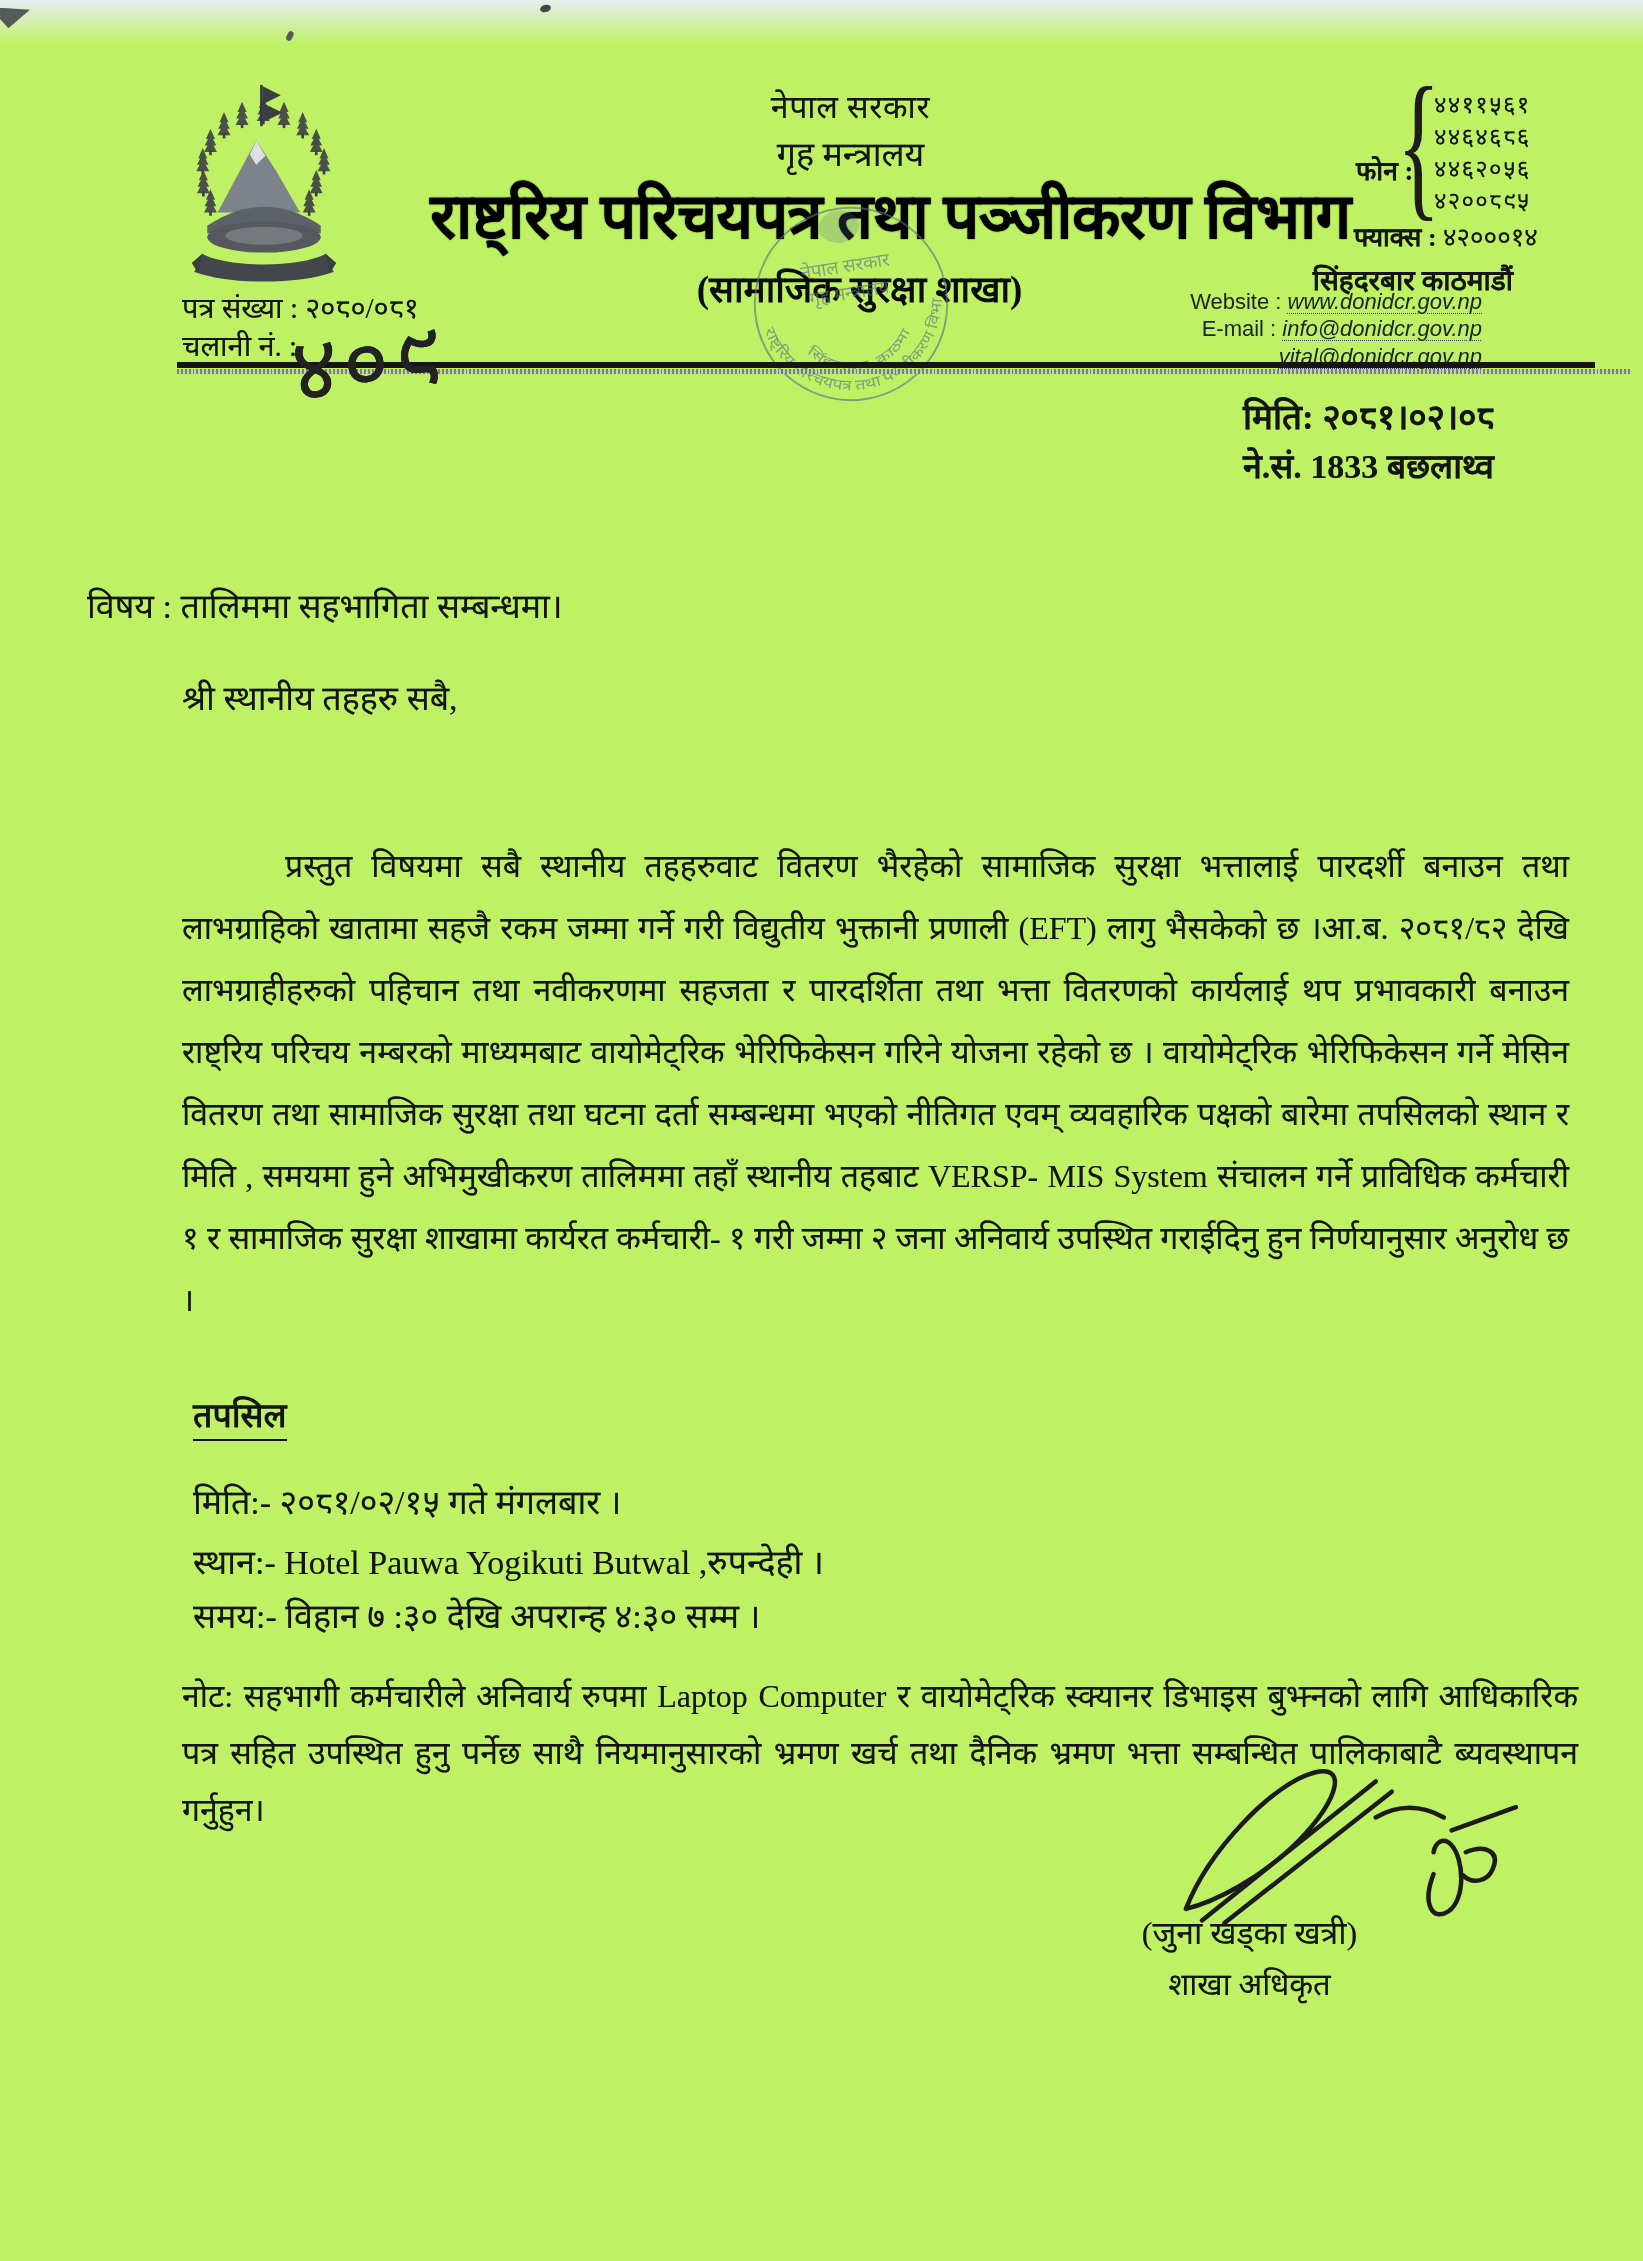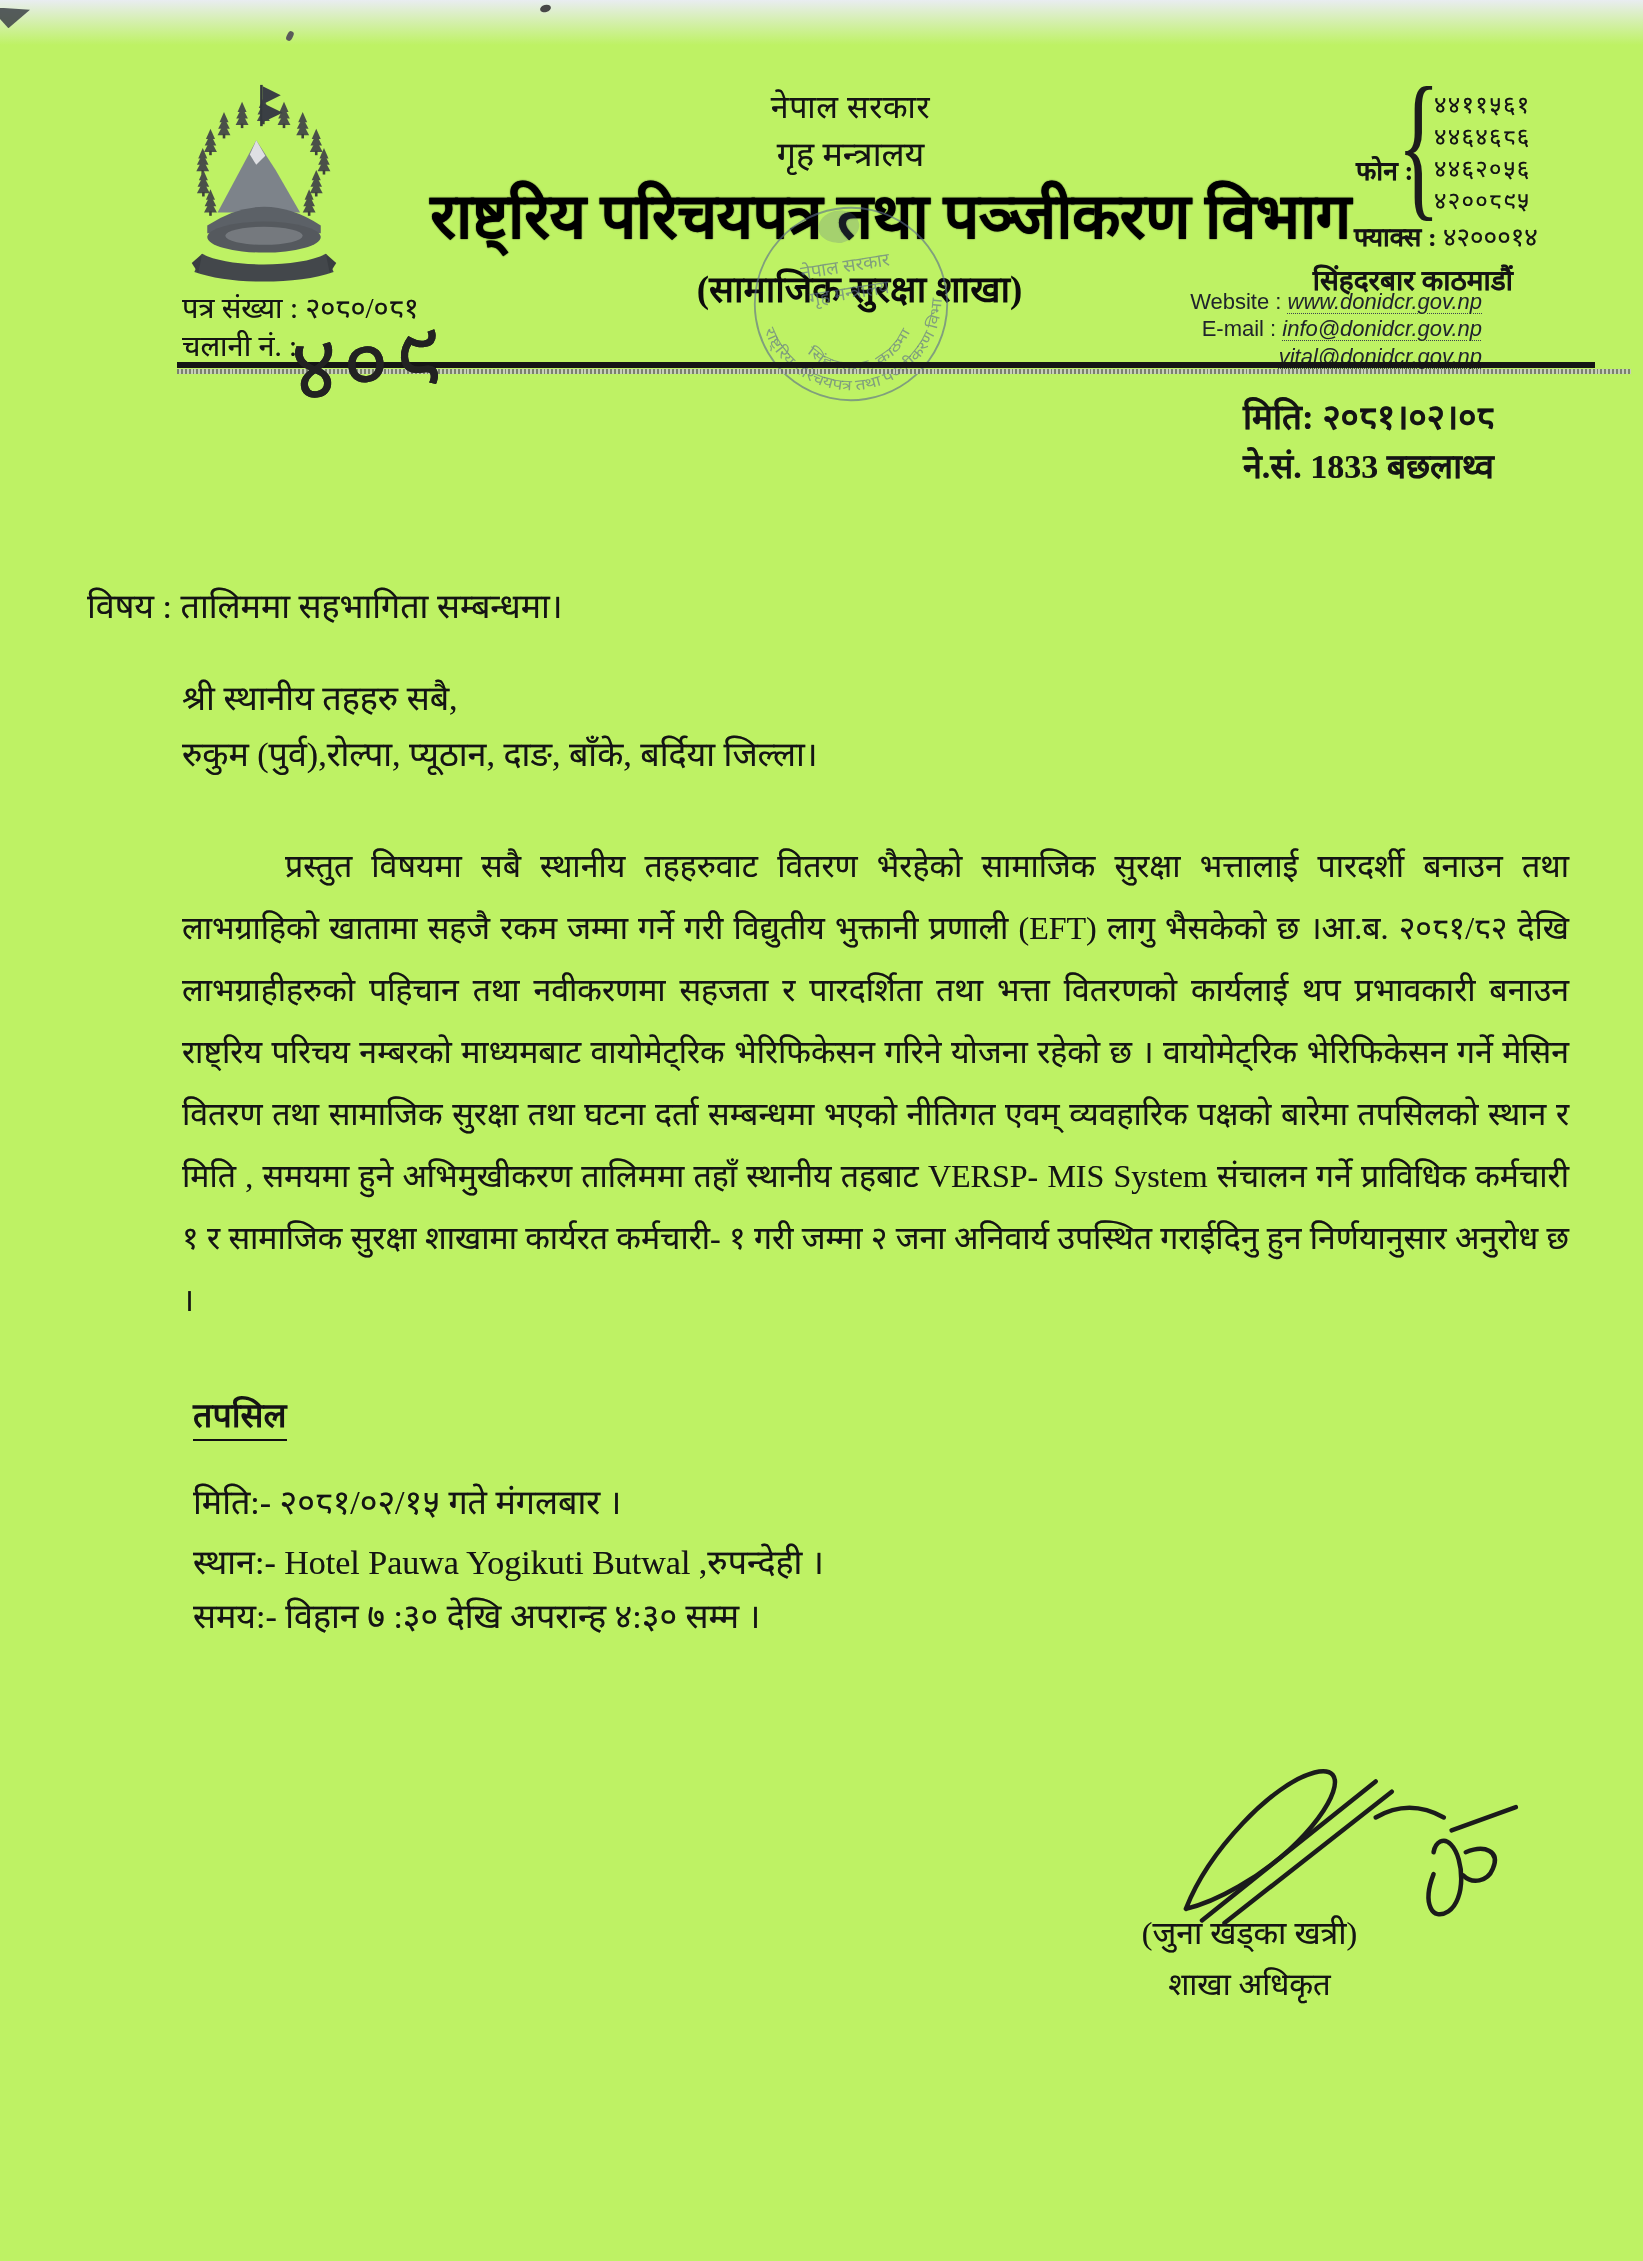"रुकुम (पुर्व),रोल्पा, प्यूठान, दाङ," div.abs { html: <div>रुकुम (पुर्व),रोल्पा, प्यूठान, दाङ, बाँके, बर्दिया जिल्ला।</div> -> none }
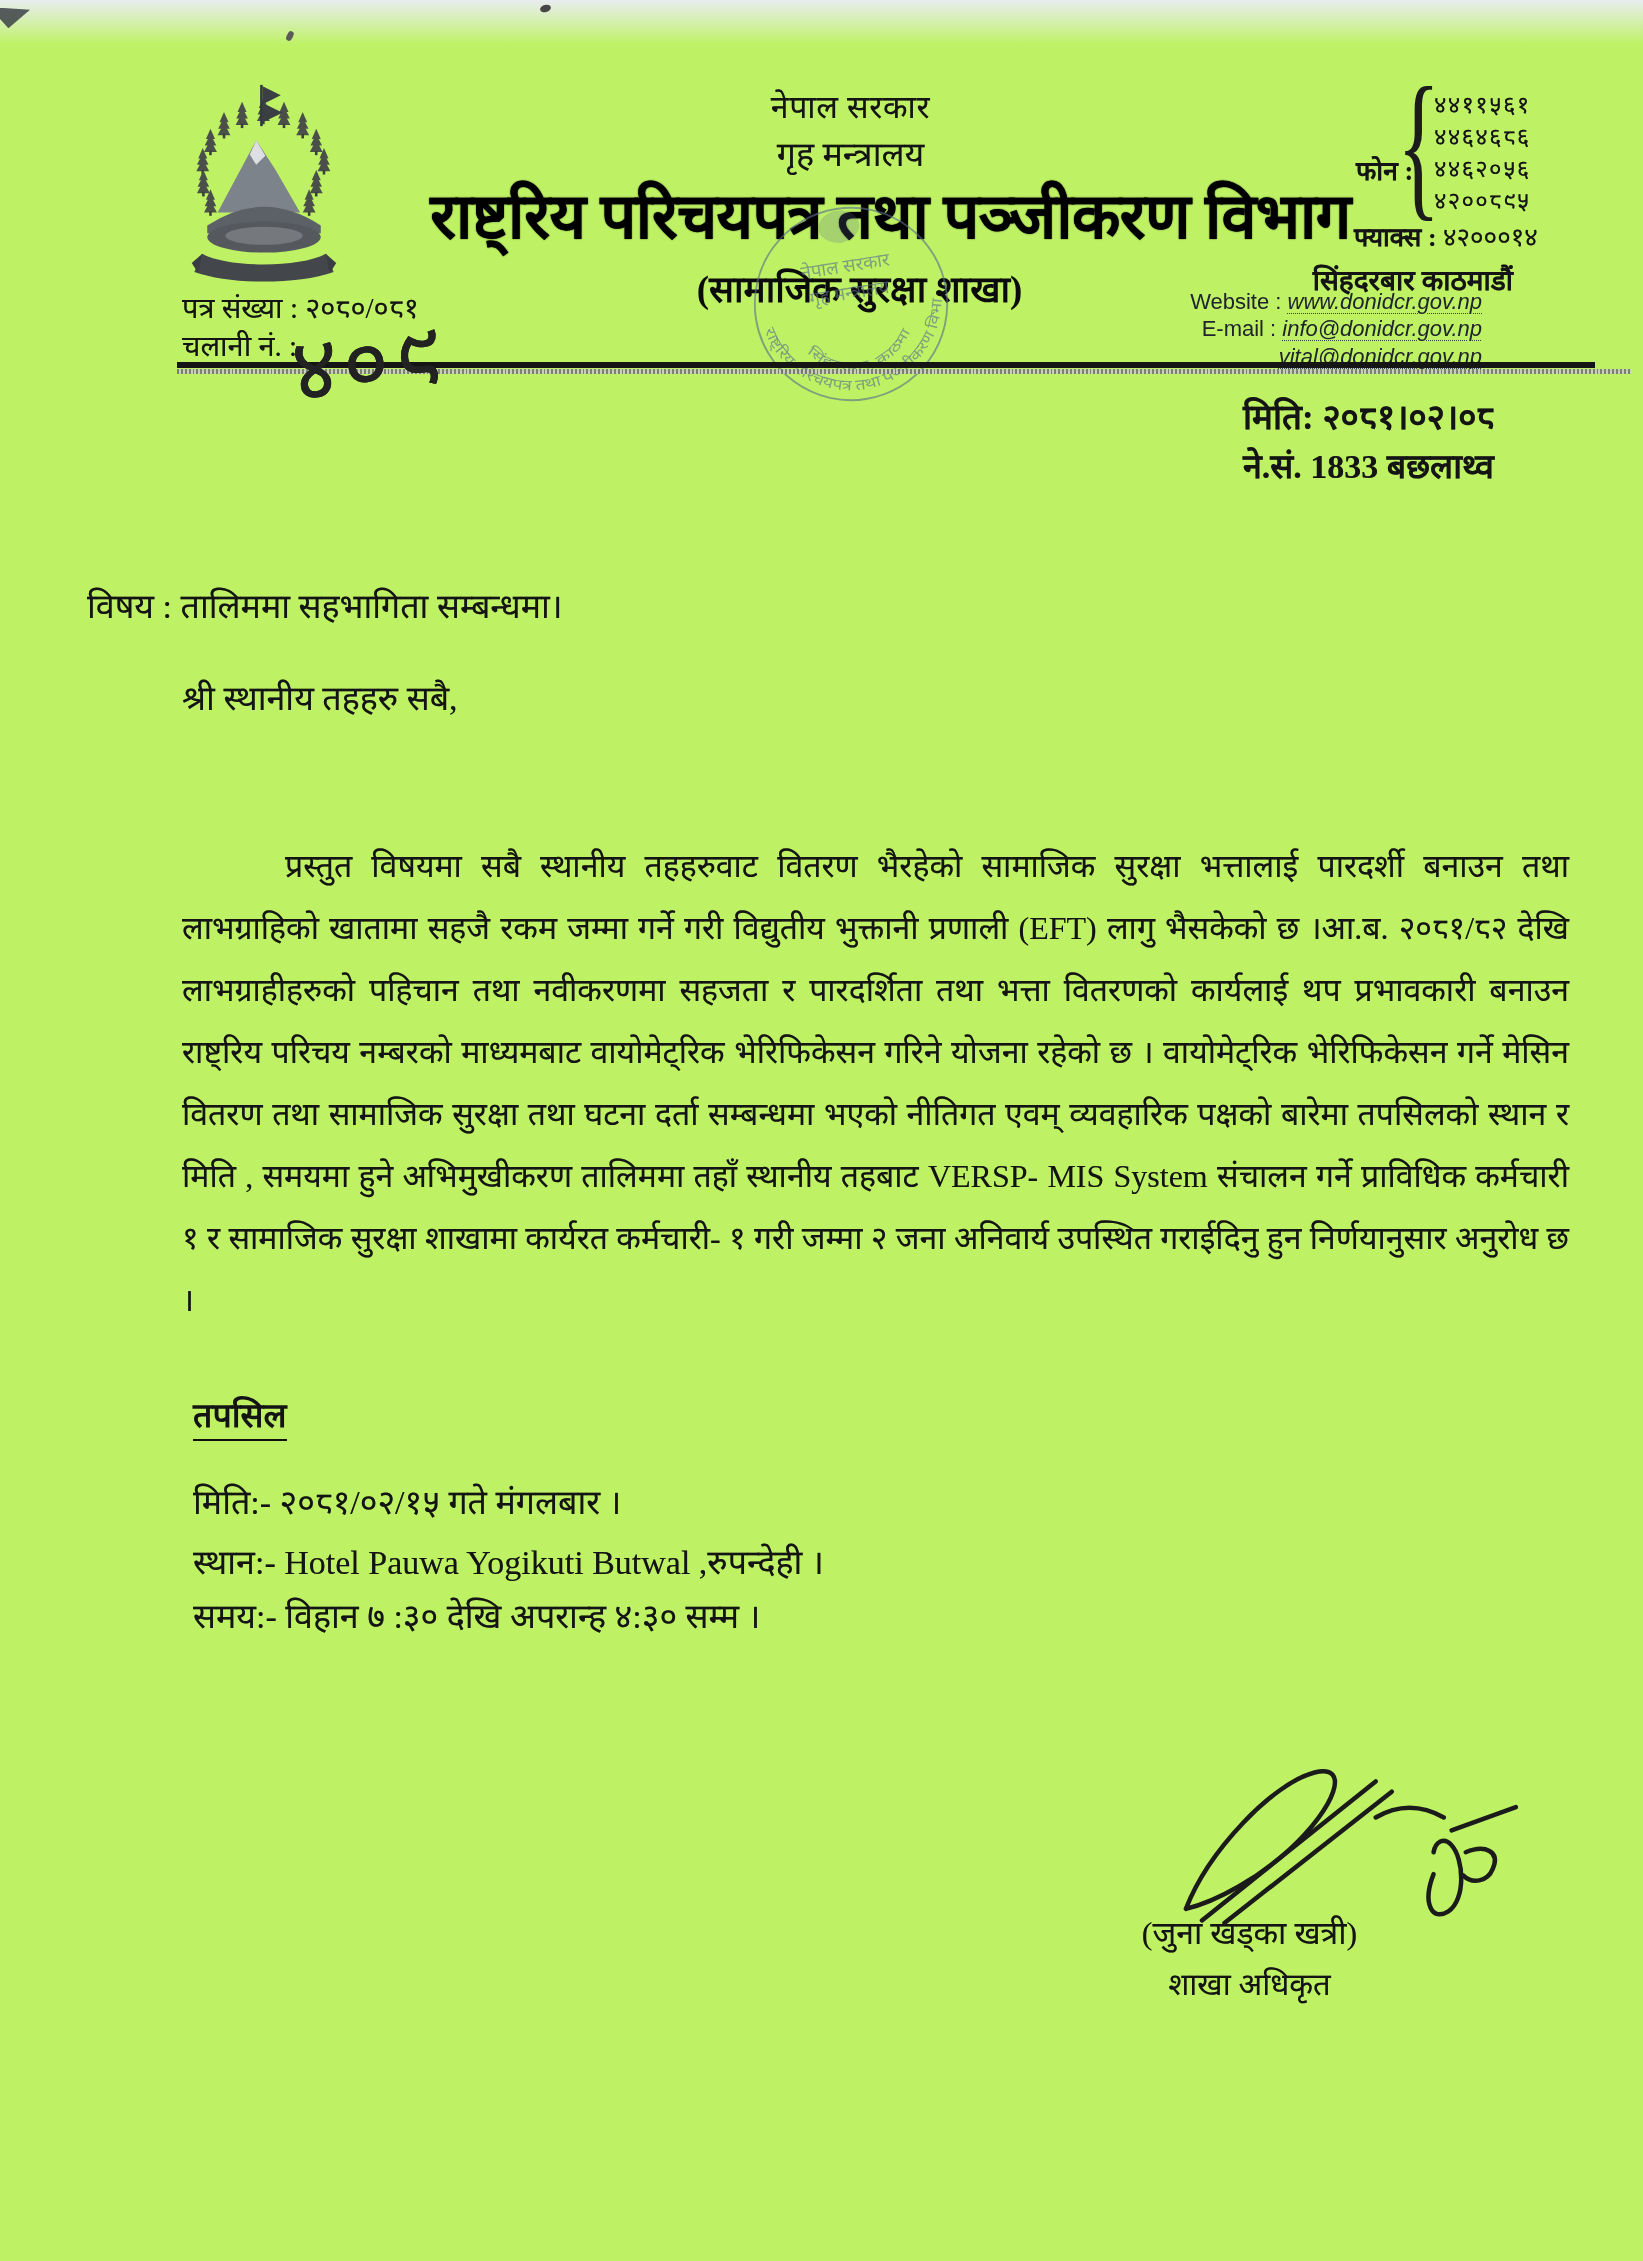"नोट: सहभागी कर्मचारीले अनिवार्य रुपमा" div.abs { html: none -> <div>नोट: सहभागी कर्मचारीले अनिवार्य रुपमा Laptop Computer र वायोमेट्रिक स्क्यानर डिभाइस बुझ्नको लागि आधिकारिक पत्र सहित उपस्थित हुनु पर्नेछ साथै नियमानुसारको भ्रमण खर्च तथा दैनिक भ्रमण भत्ता सम्बन्धित पालिकाबाटै ब्यवस्थापन गर्नुहुन।</div> }
